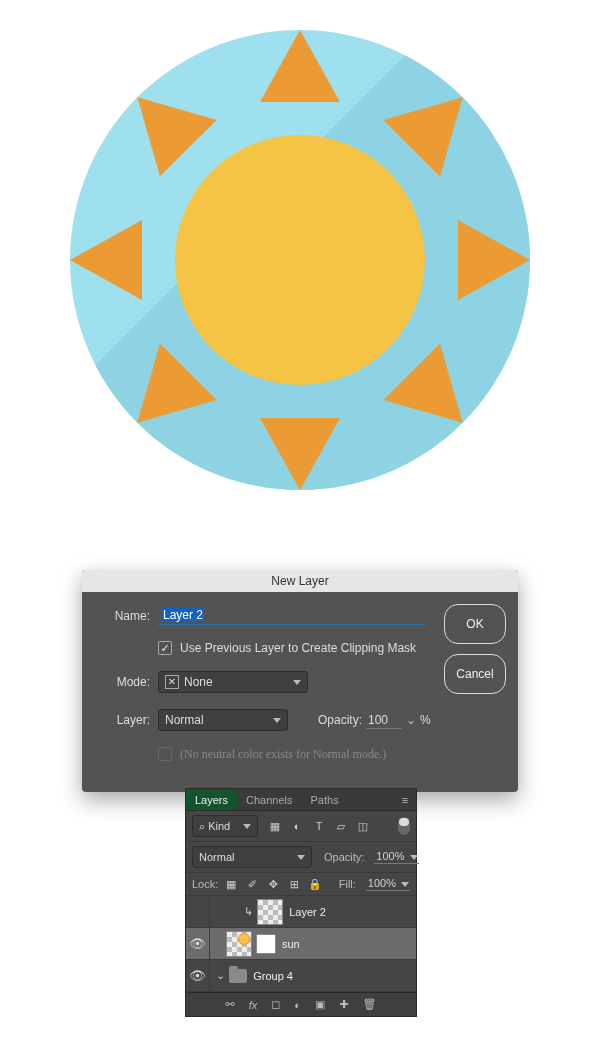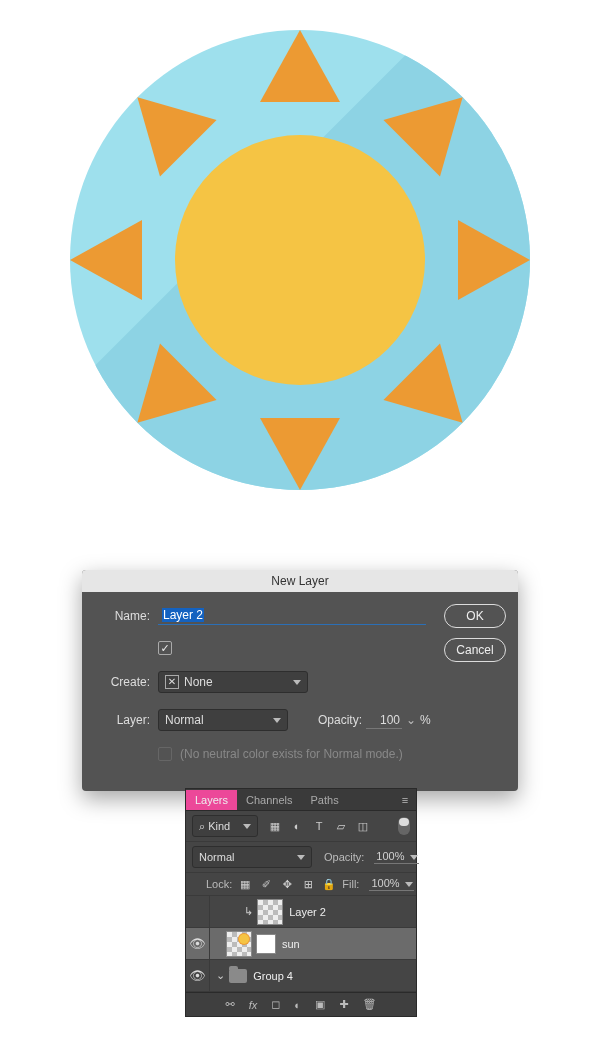"OK" .pill-btn { height: 24px -> 40px }
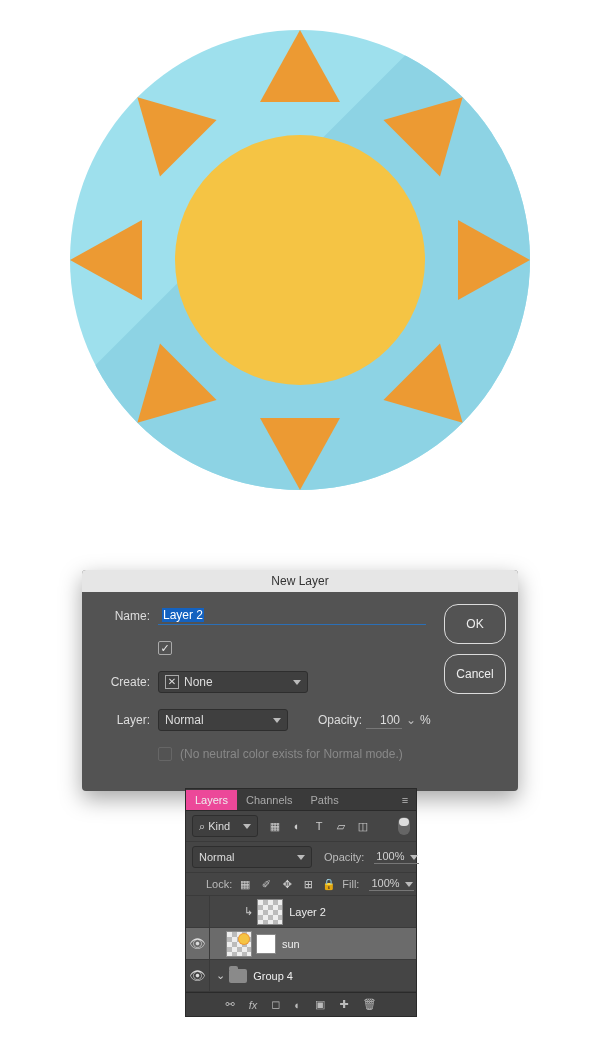"Use Previous Layer to Create" span { html: none -> <span>Use Previous Layer to Create Clipping Mask</span> }
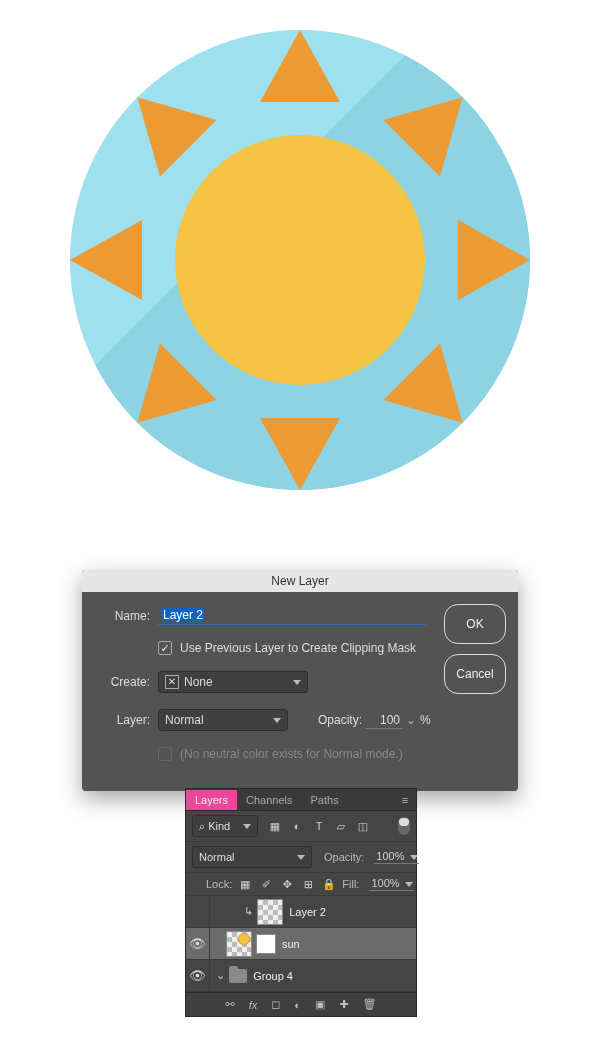"Create:" span.dlg-label { text: Create -> Mode }
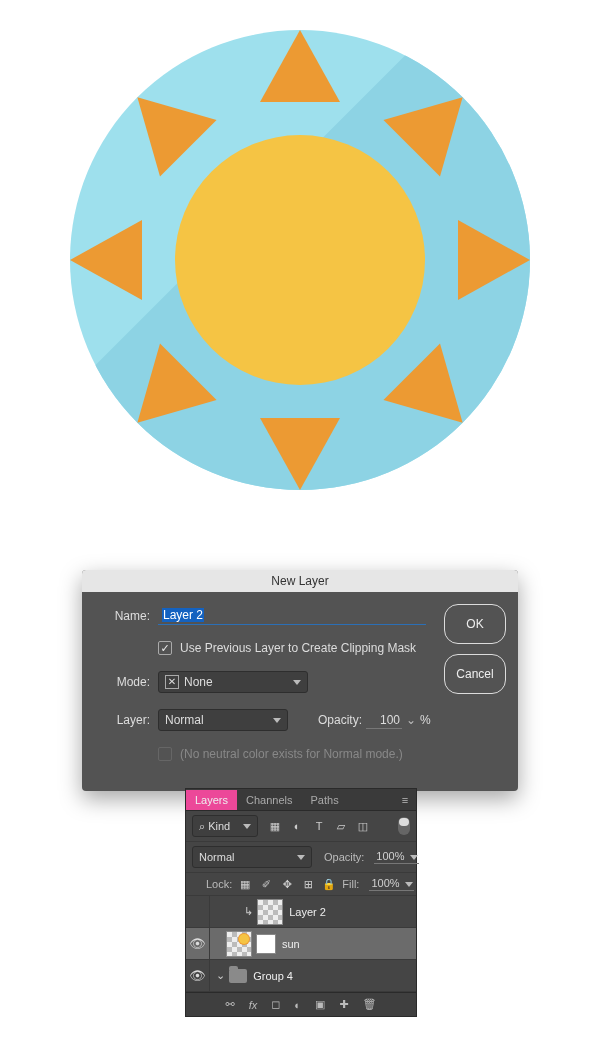"100" .num-field { text-align: right -> none }
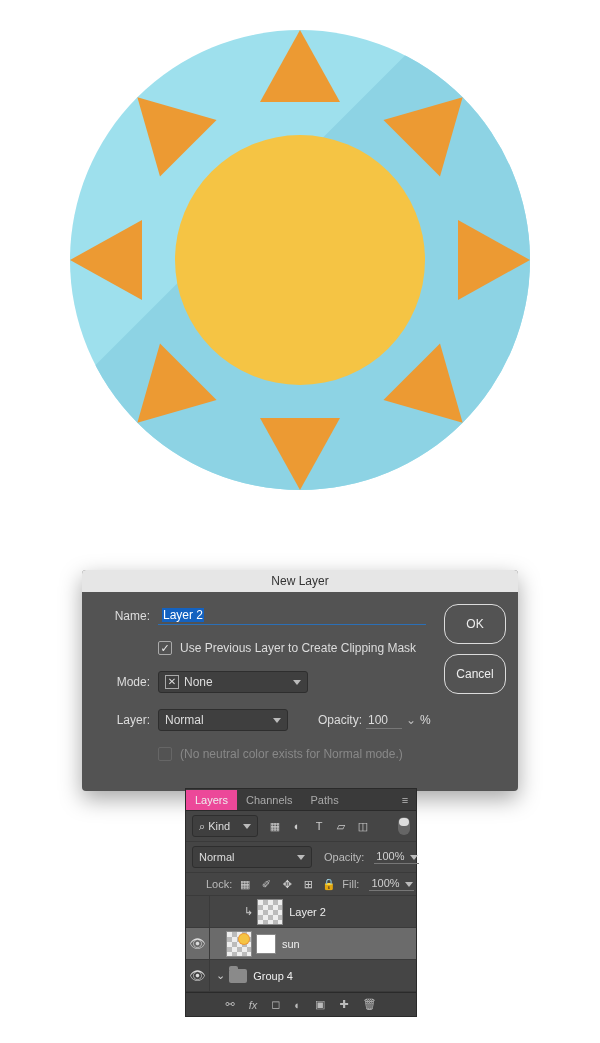"(No neutral color exists for" .dlg-note { font-family: none -> Liberation Serif, serif }
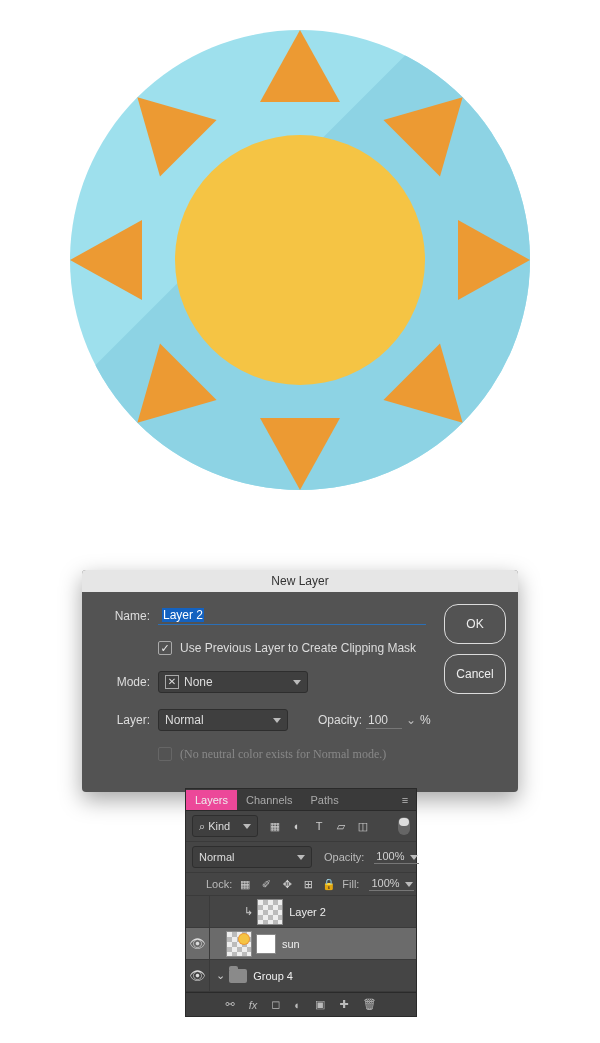"Layers" .ptab.active { background: #ec4899 -> #14532d }
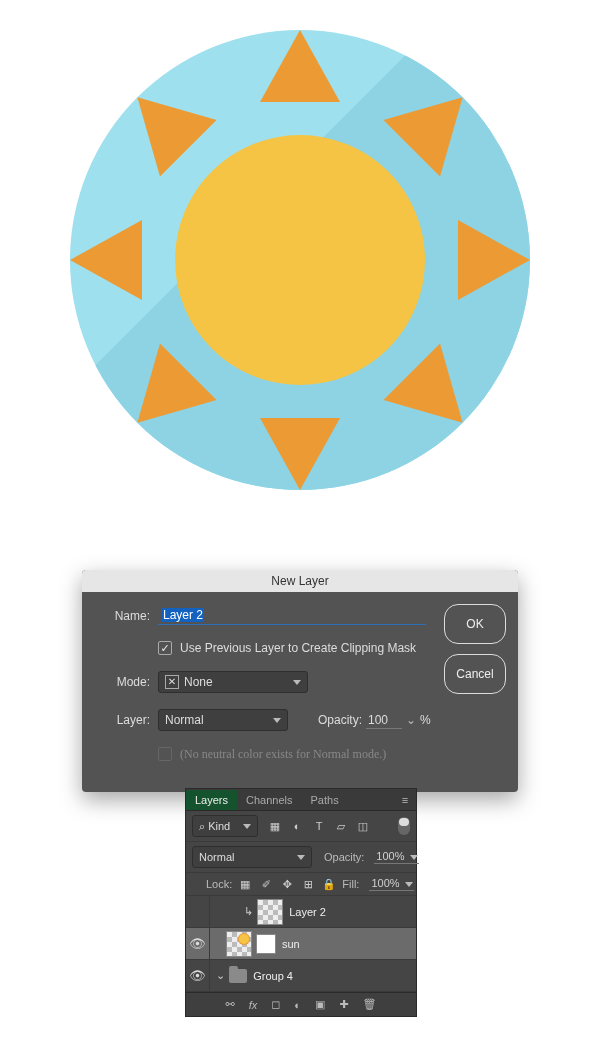"Lock:" span.sm-label { margin-left: 14px -> 0 }
